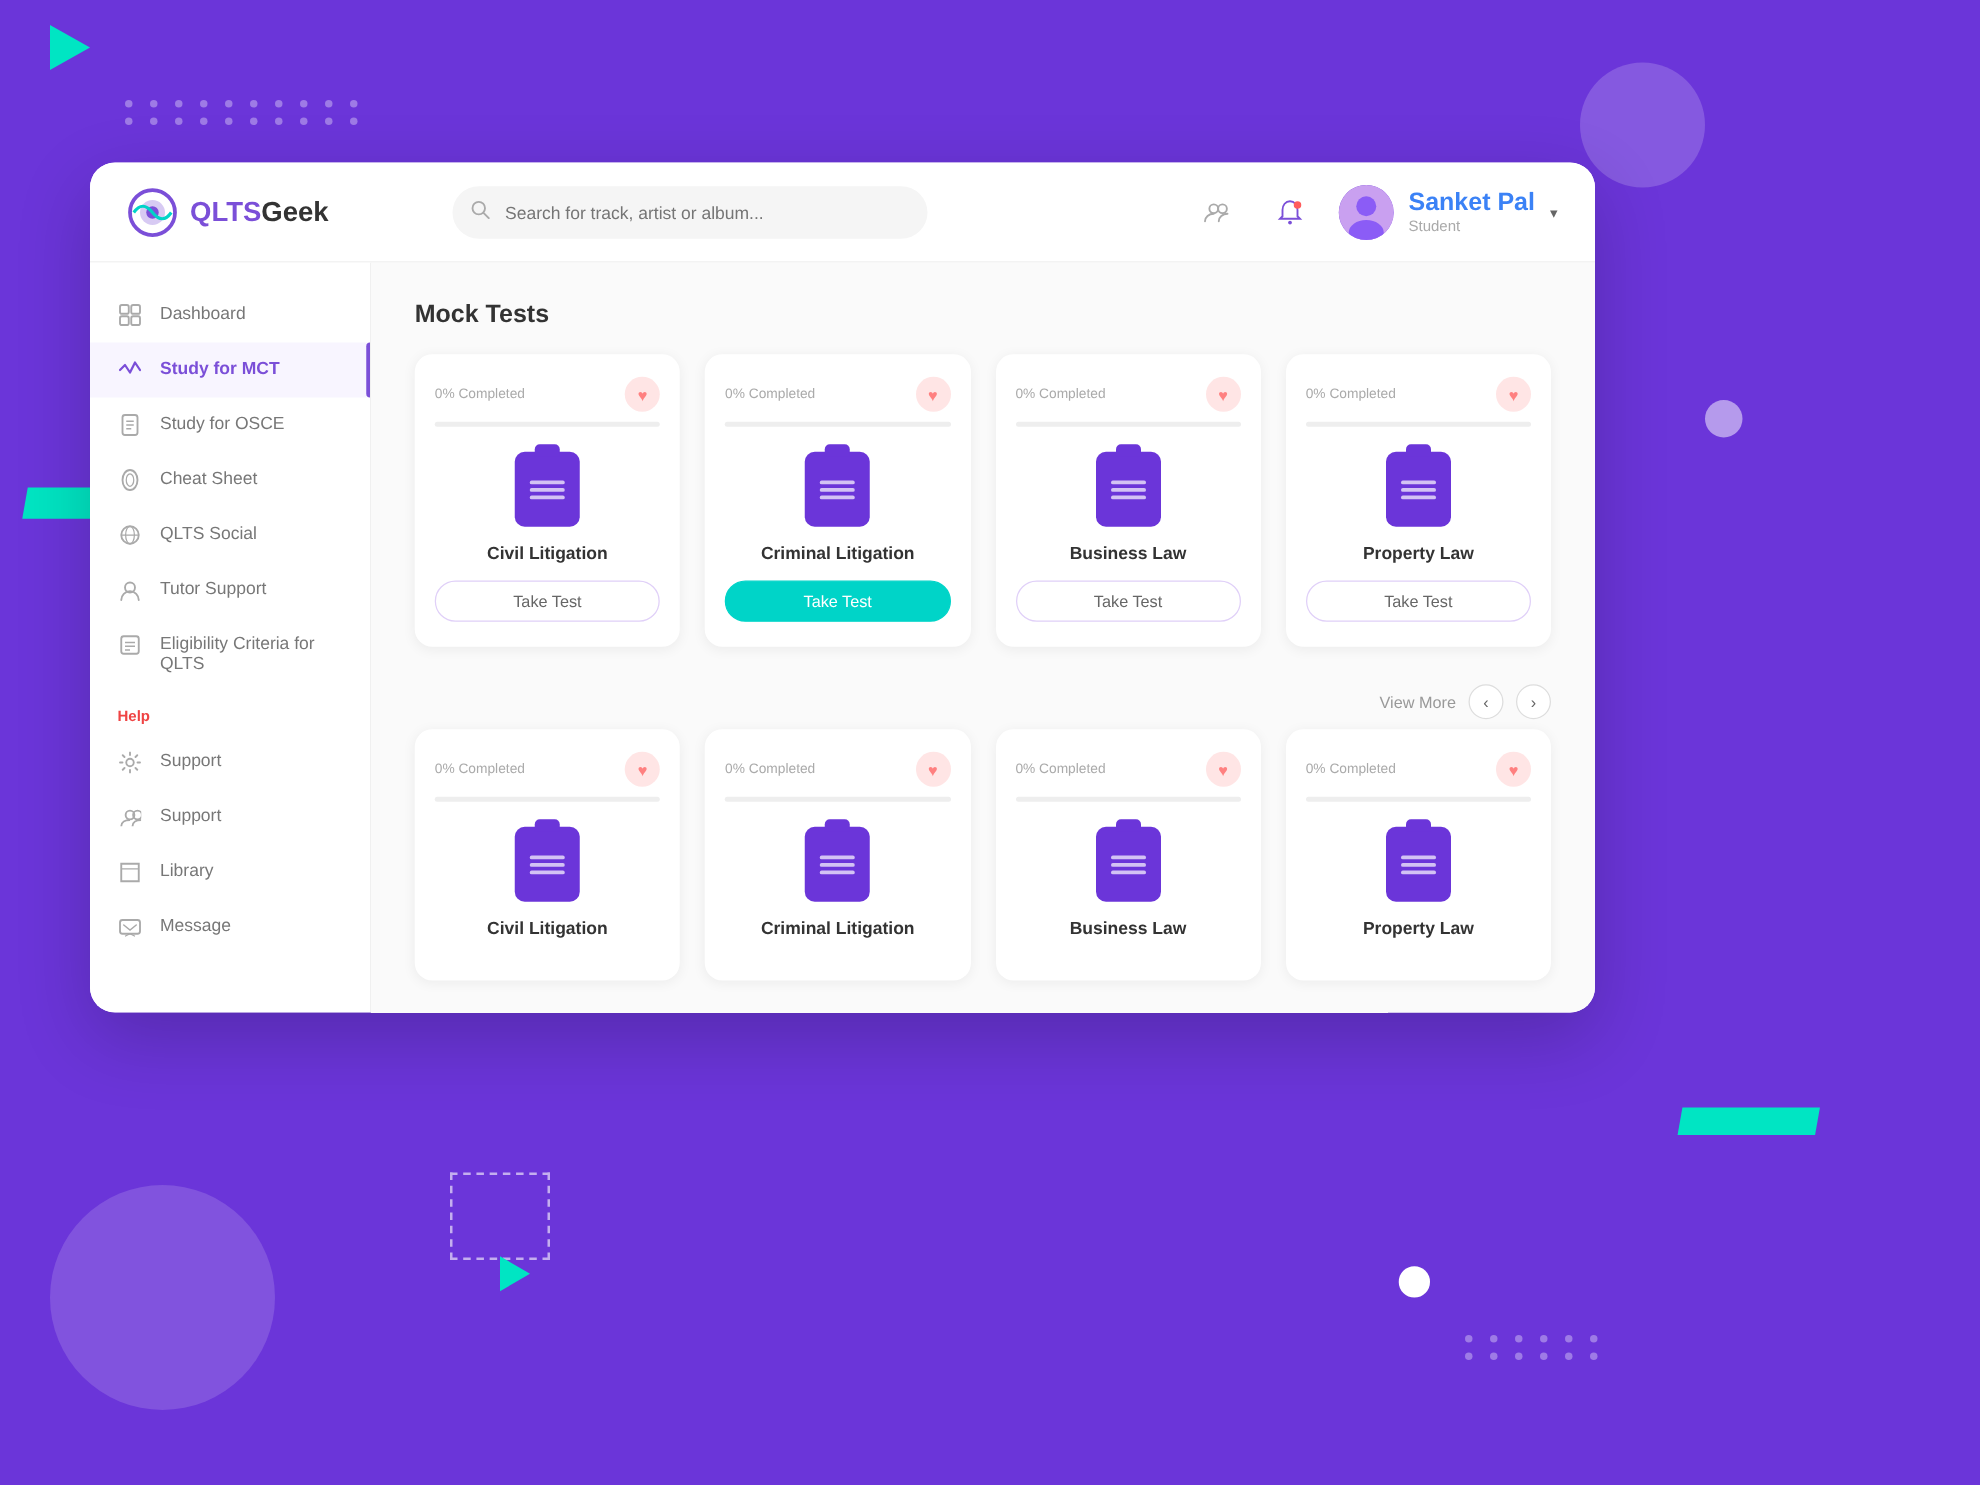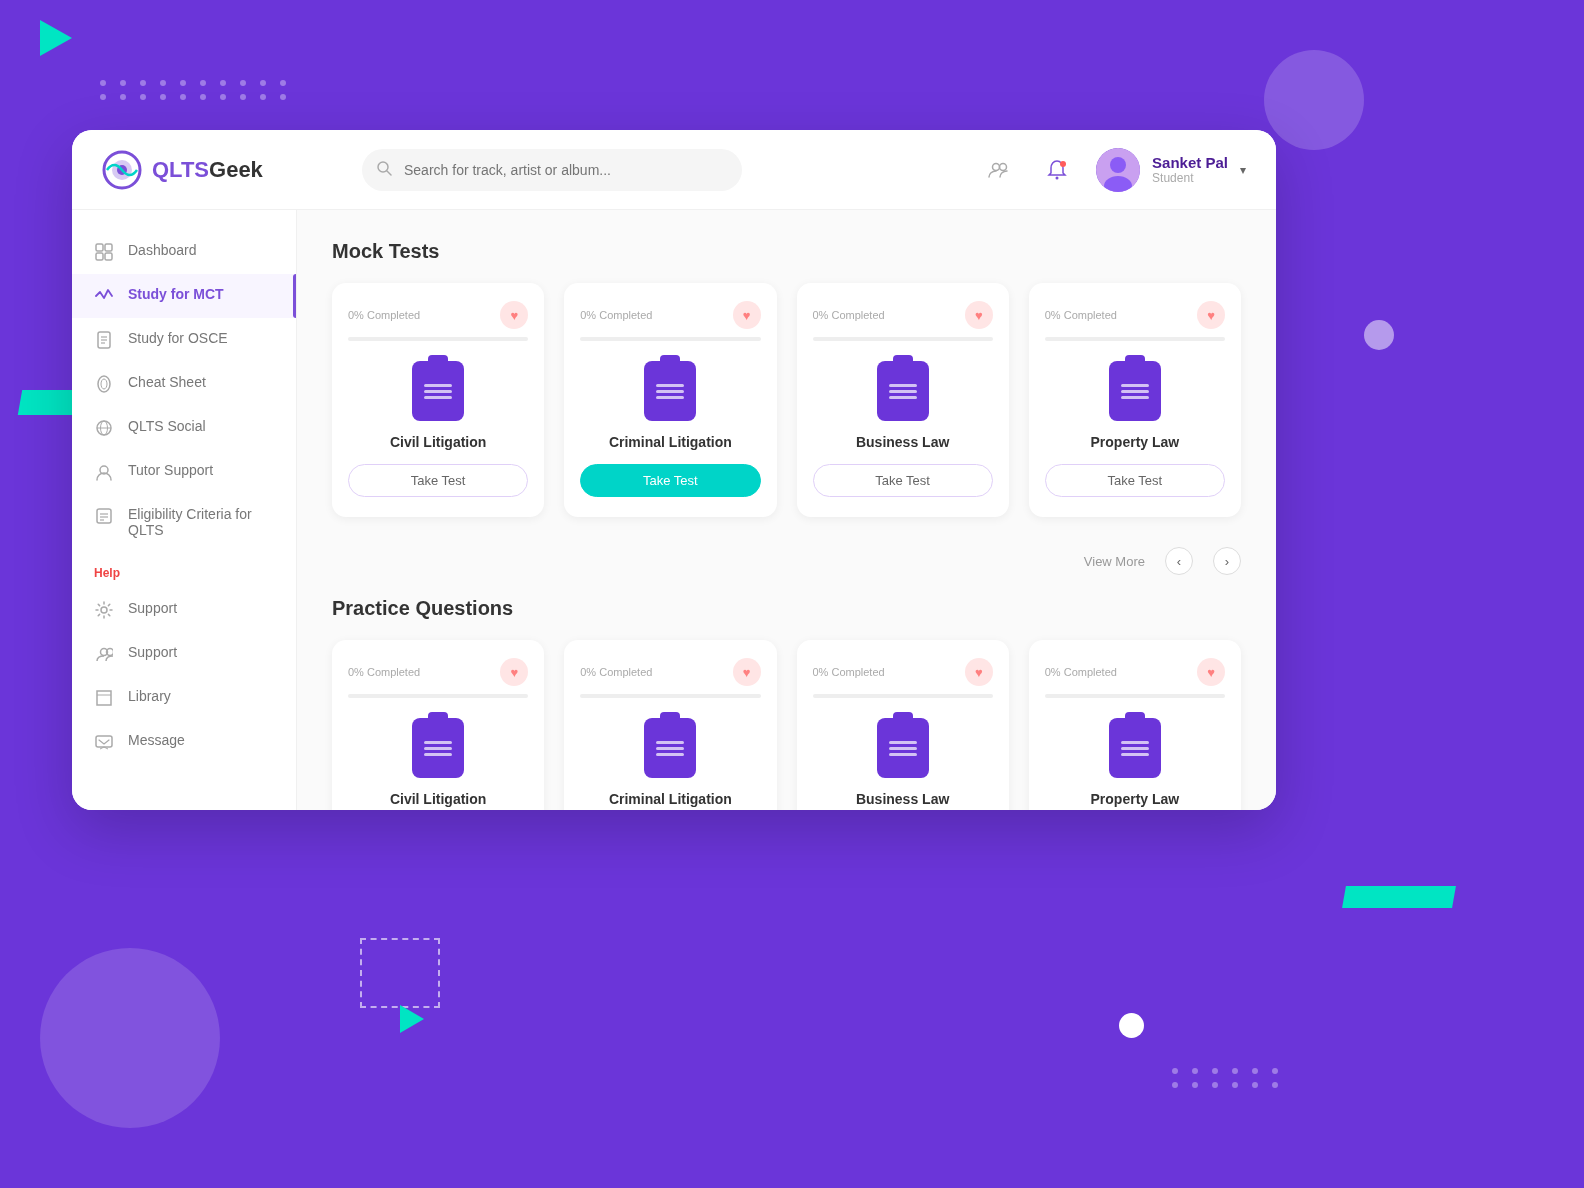"Sanket Pal" .user-name { color: #4c1d95 -> #3b82f6; font-size: 15px -> 20px }
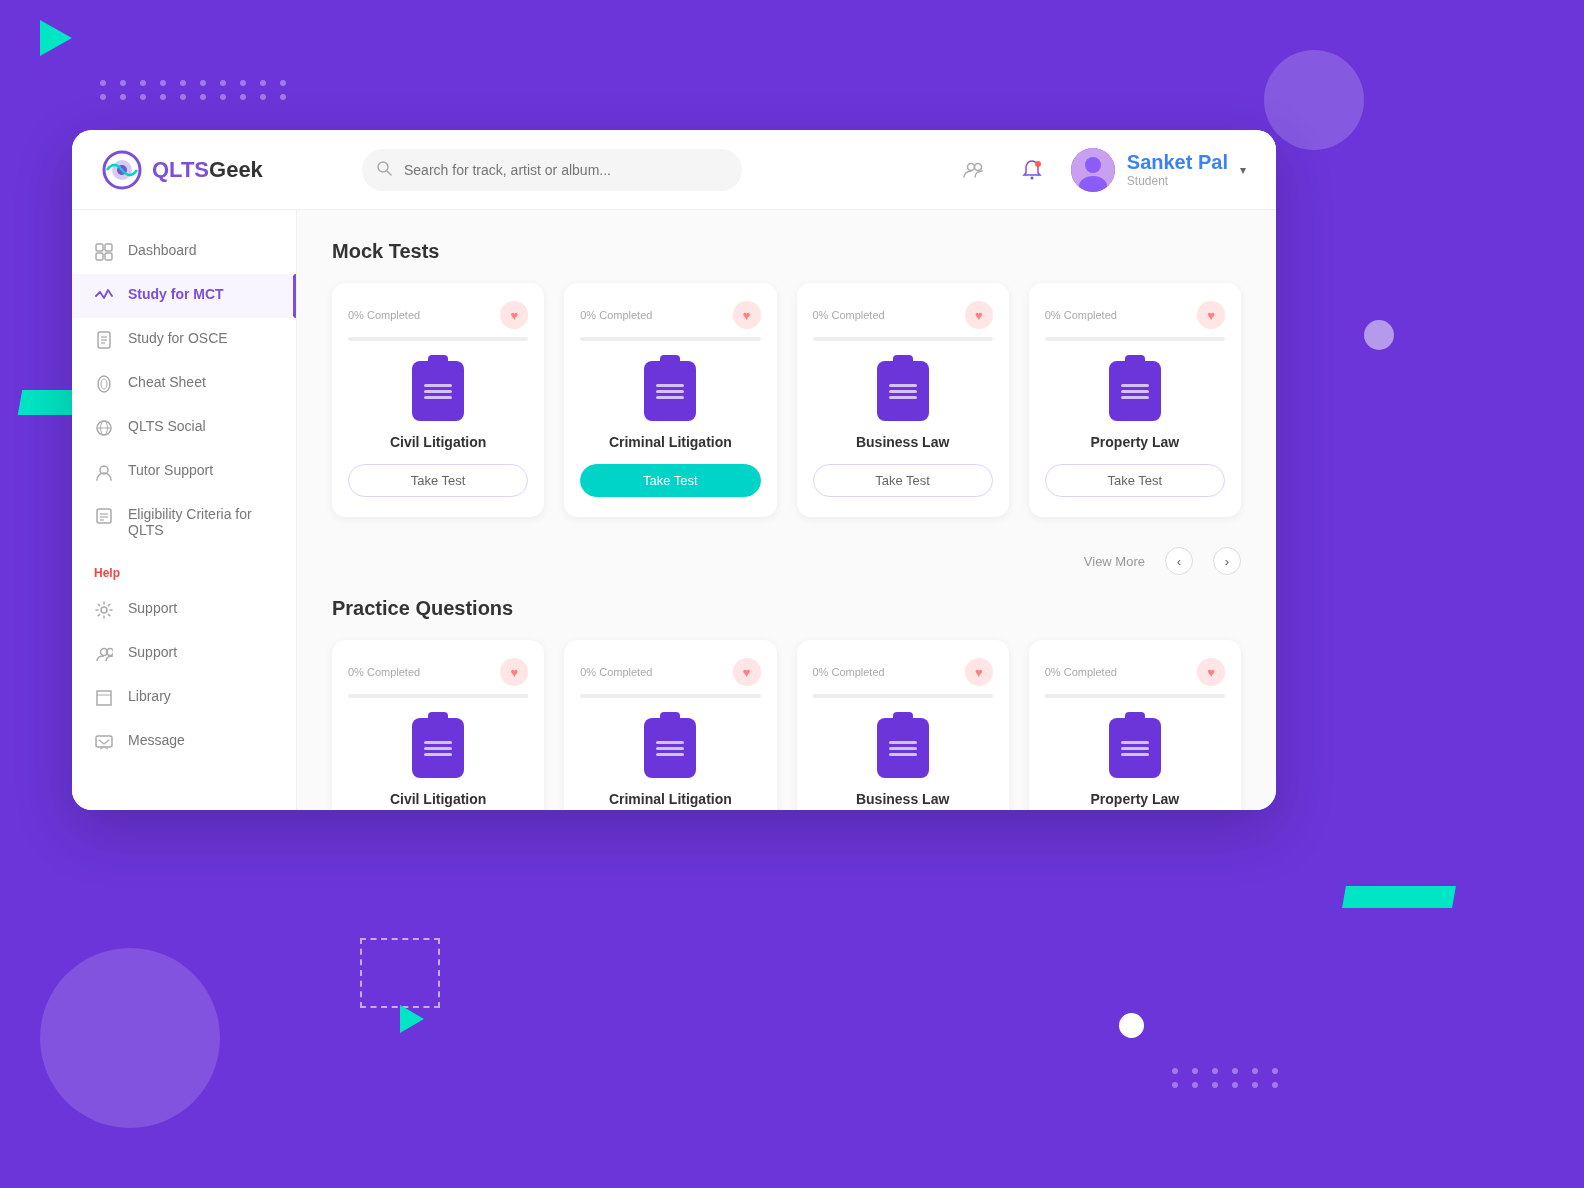"View More" div { gap: 20px -> 10px; margin-bottom: 22px -> 8px }
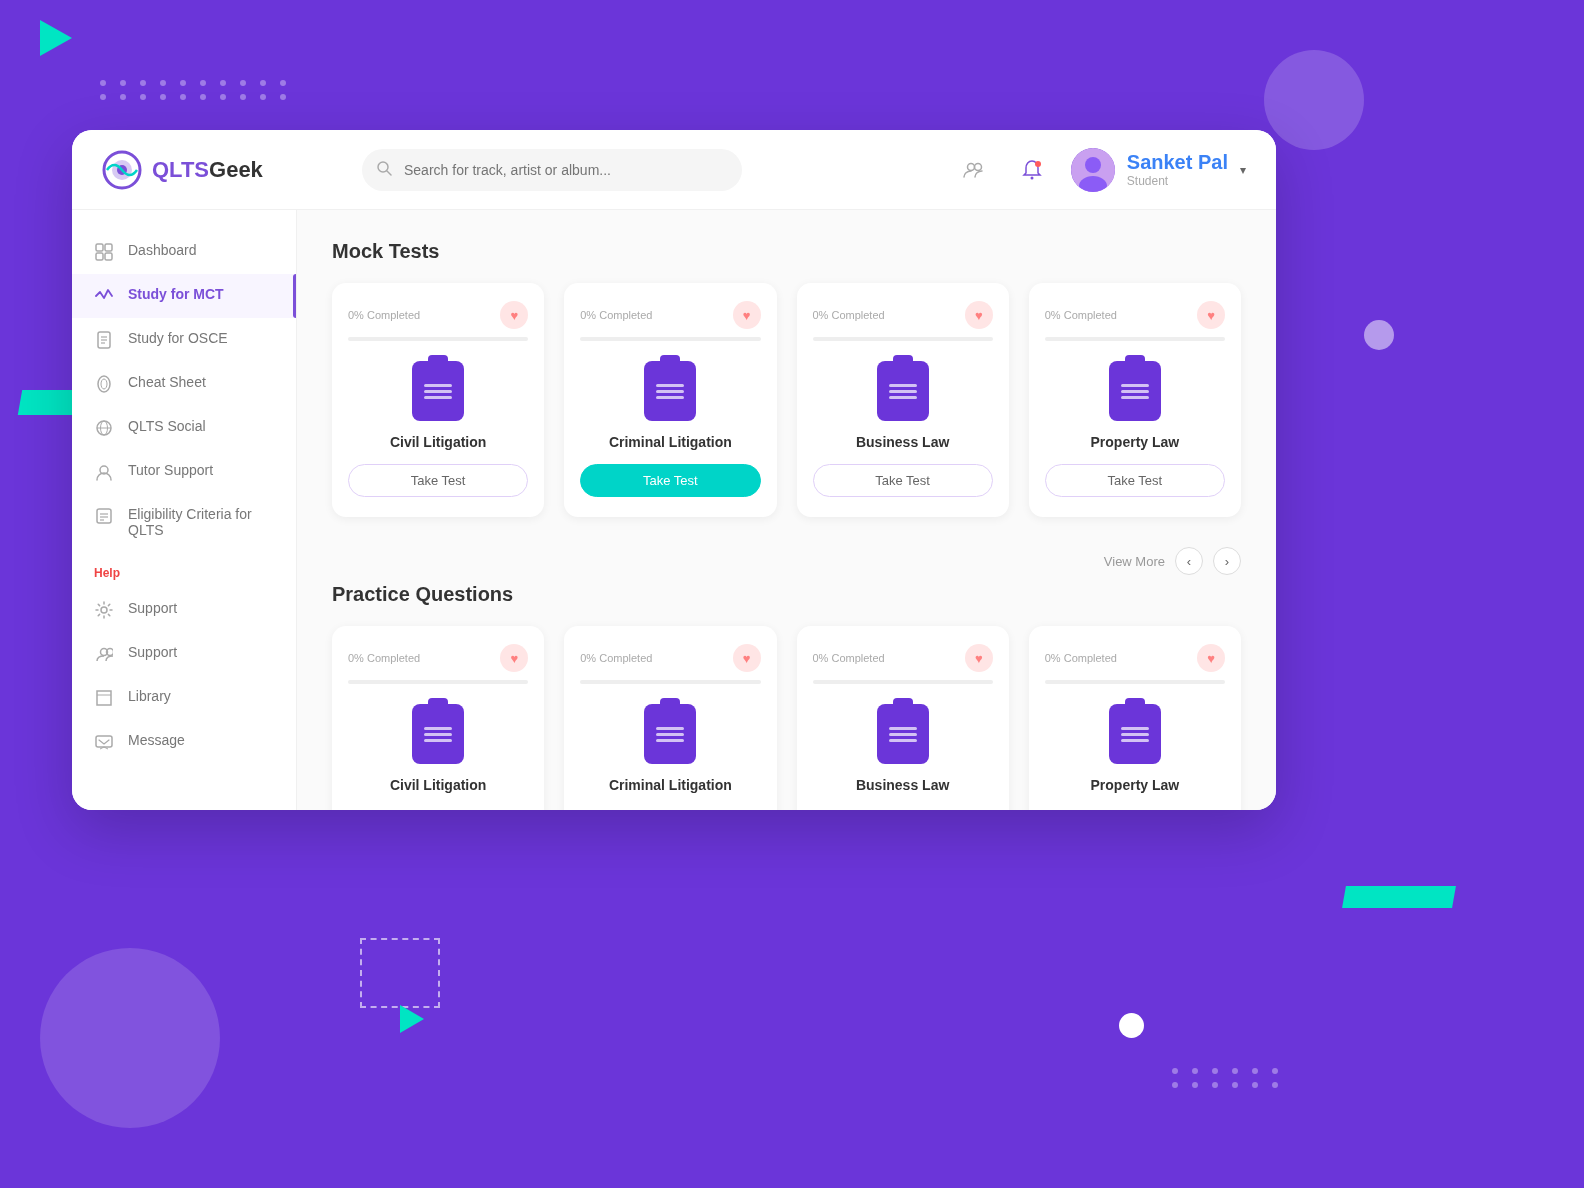"Practice Questions" div.section-header { html: <div> <span>Practice Questions</span> </div> -> none }
